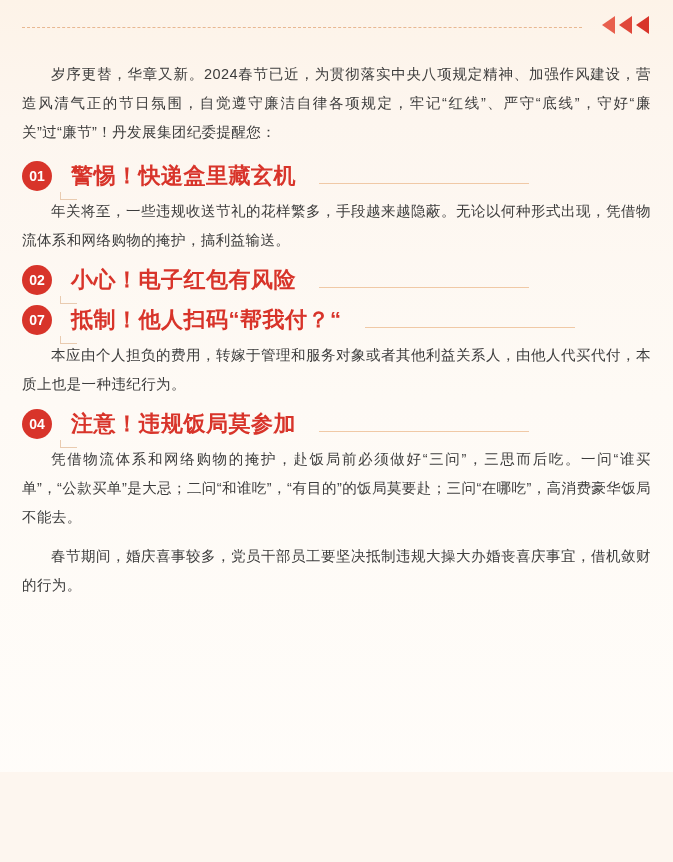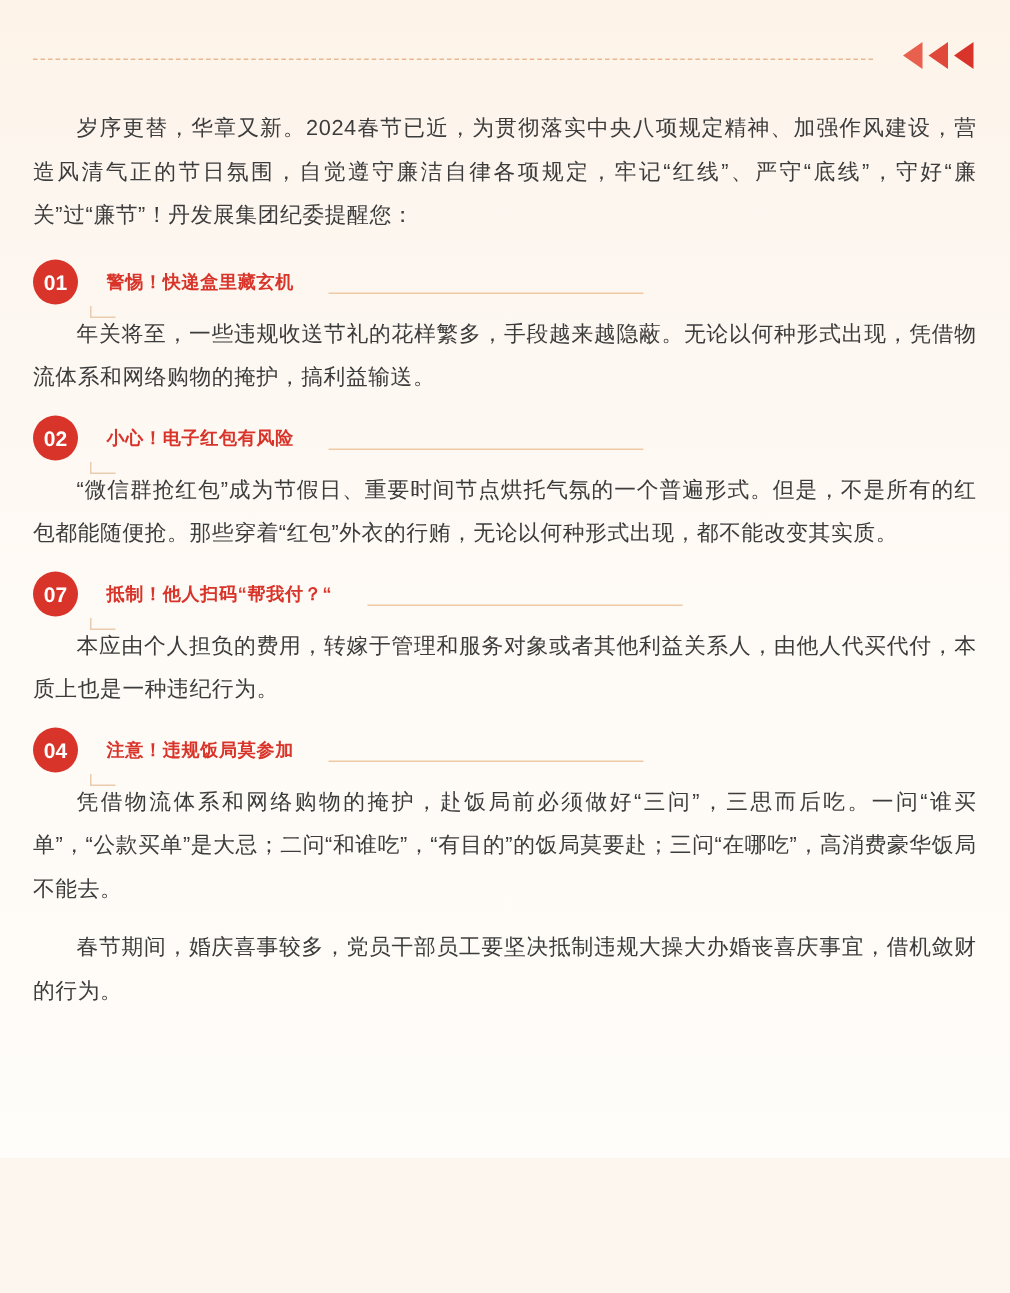"岁序更替，华章又新。2024春节已近，为贯彻落实中央八项规定精神、加强作风建设，" .page { padding: 12px 22px -> 0 22px }
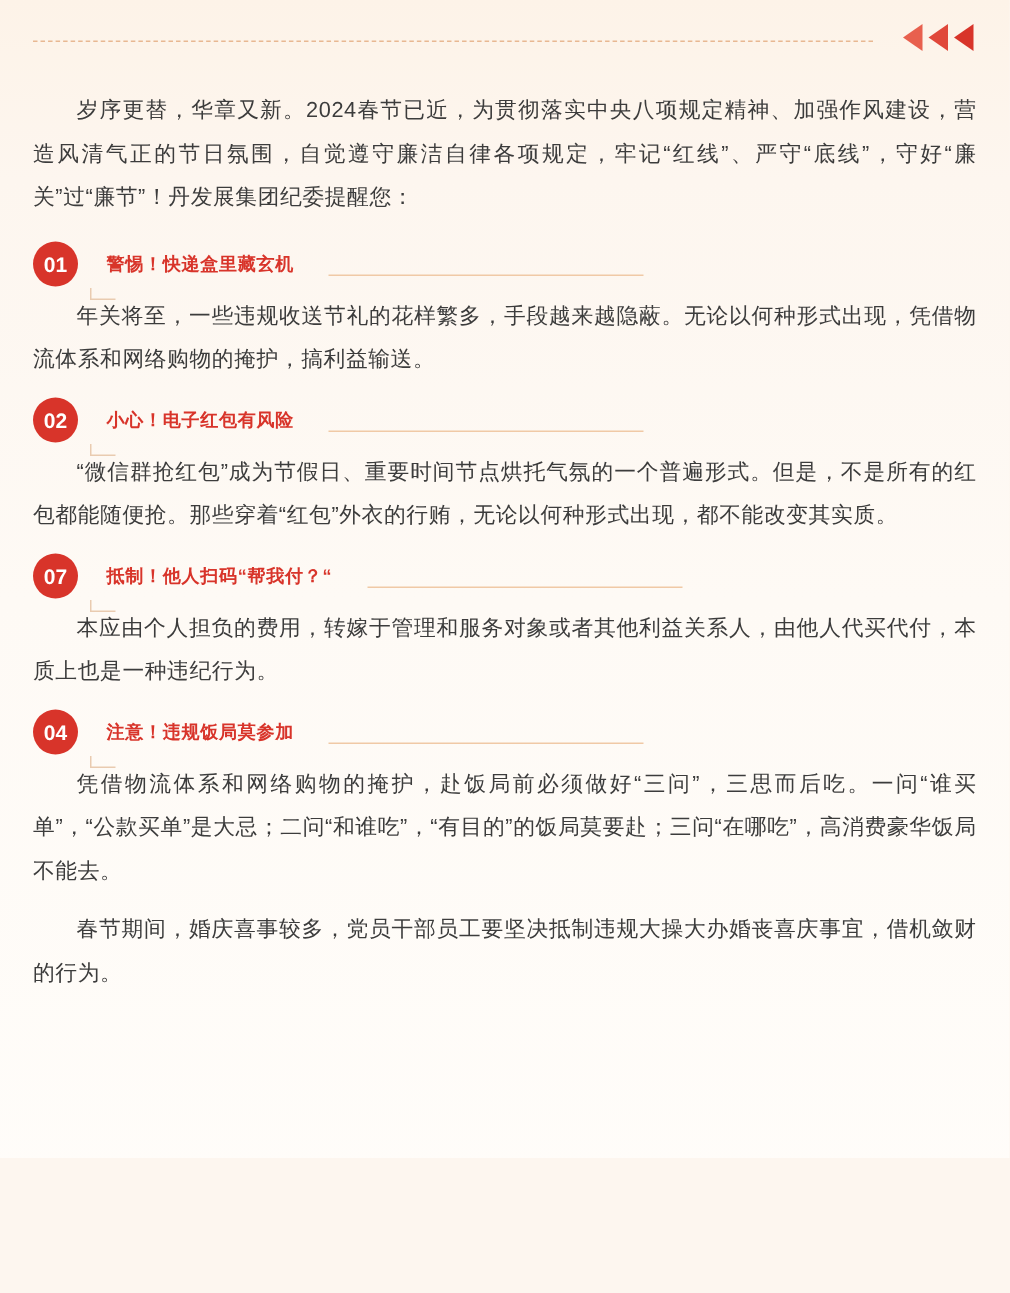"警惕！快递盒里藏玄机" .sec-title { font-size: 12px -> 22px }
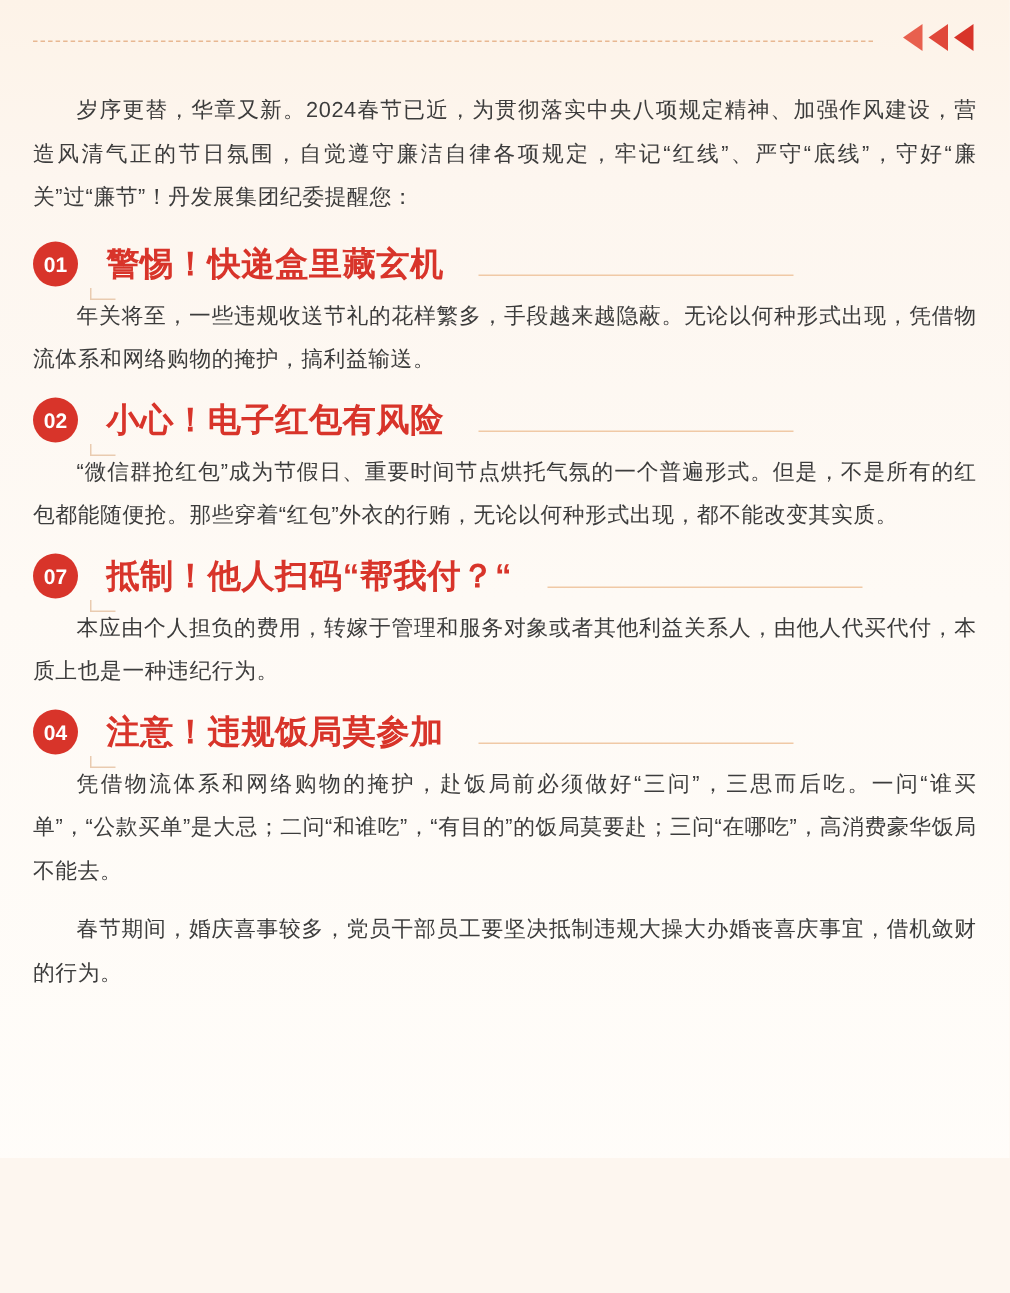"“微信群抢红包”成为节假日、重要时间节点烘托气氛的一个普遍形式。但是，不是所有的" div.sec-body { html: <div> <p>“微信群抢红包”成为节假日、重要时间节点烘托气氛的一个普遍形式。但是，不是所有的红包都能随便抢。那些穿着“红包”外衣的行贿，无论以何种形式出现，都不能改变其实质。</p> </div> -> none }
